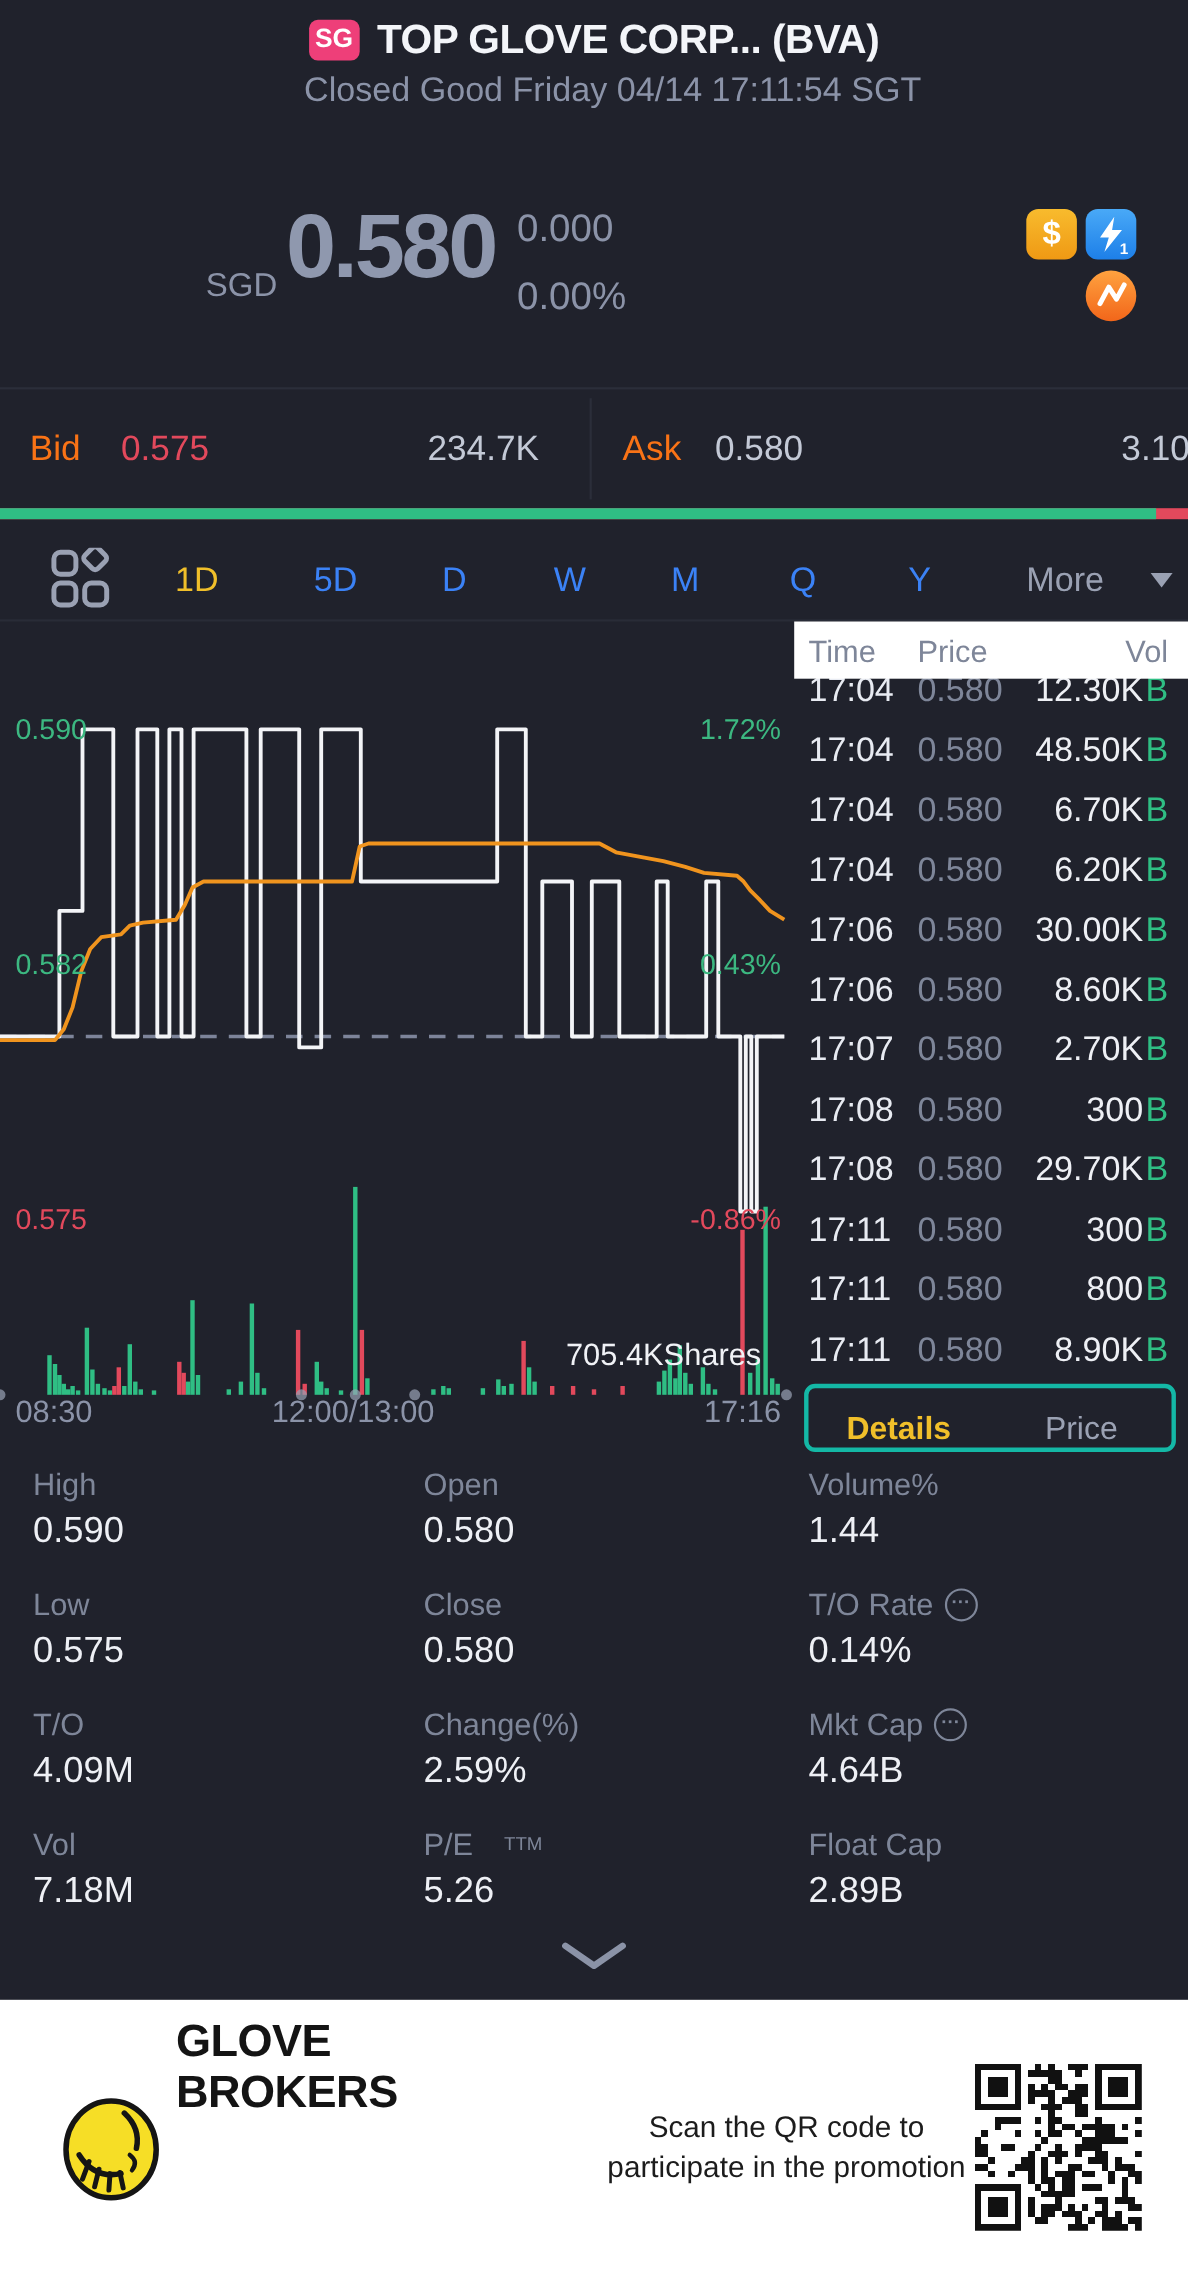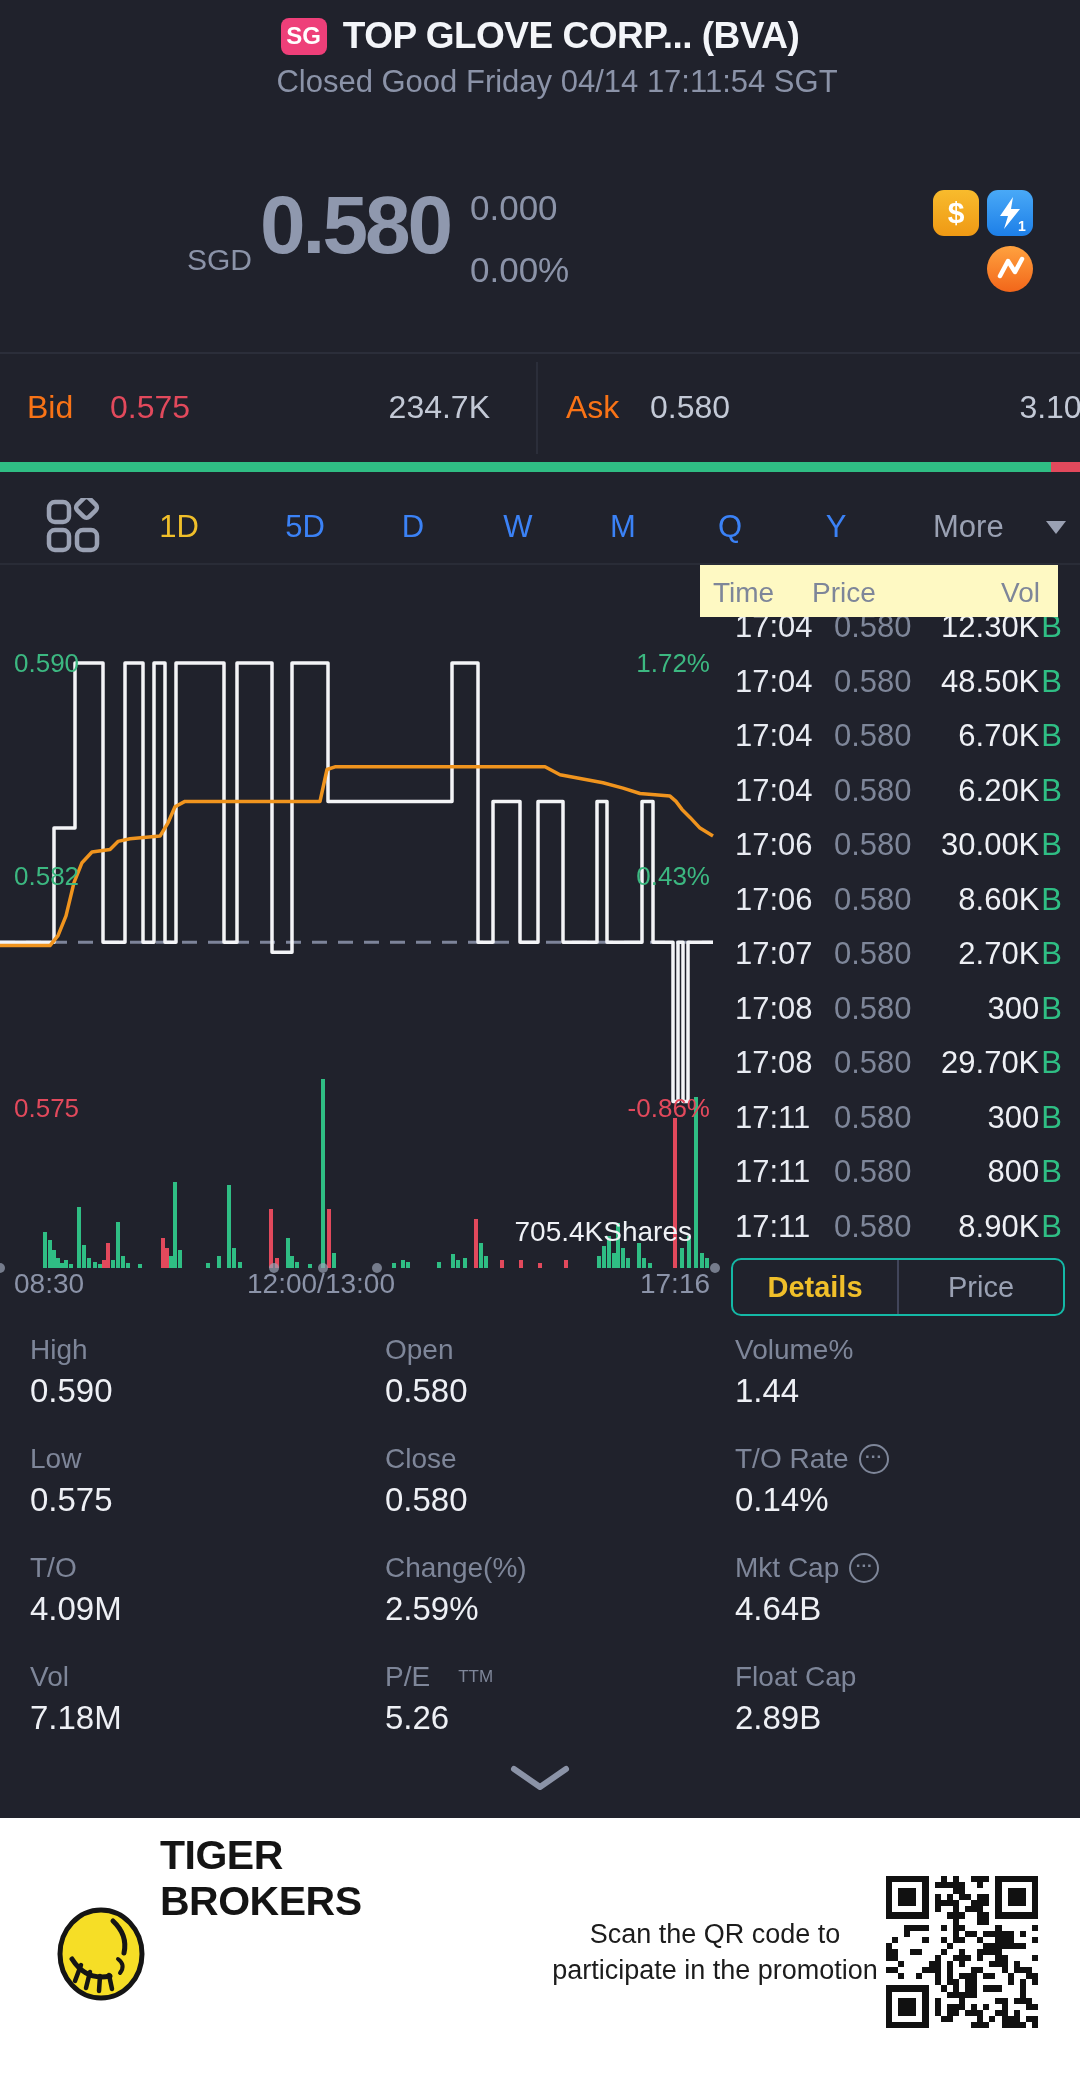"Time" .tape-header { background: #fef9c3 -> #ffffff; left: 700px -> 722px }
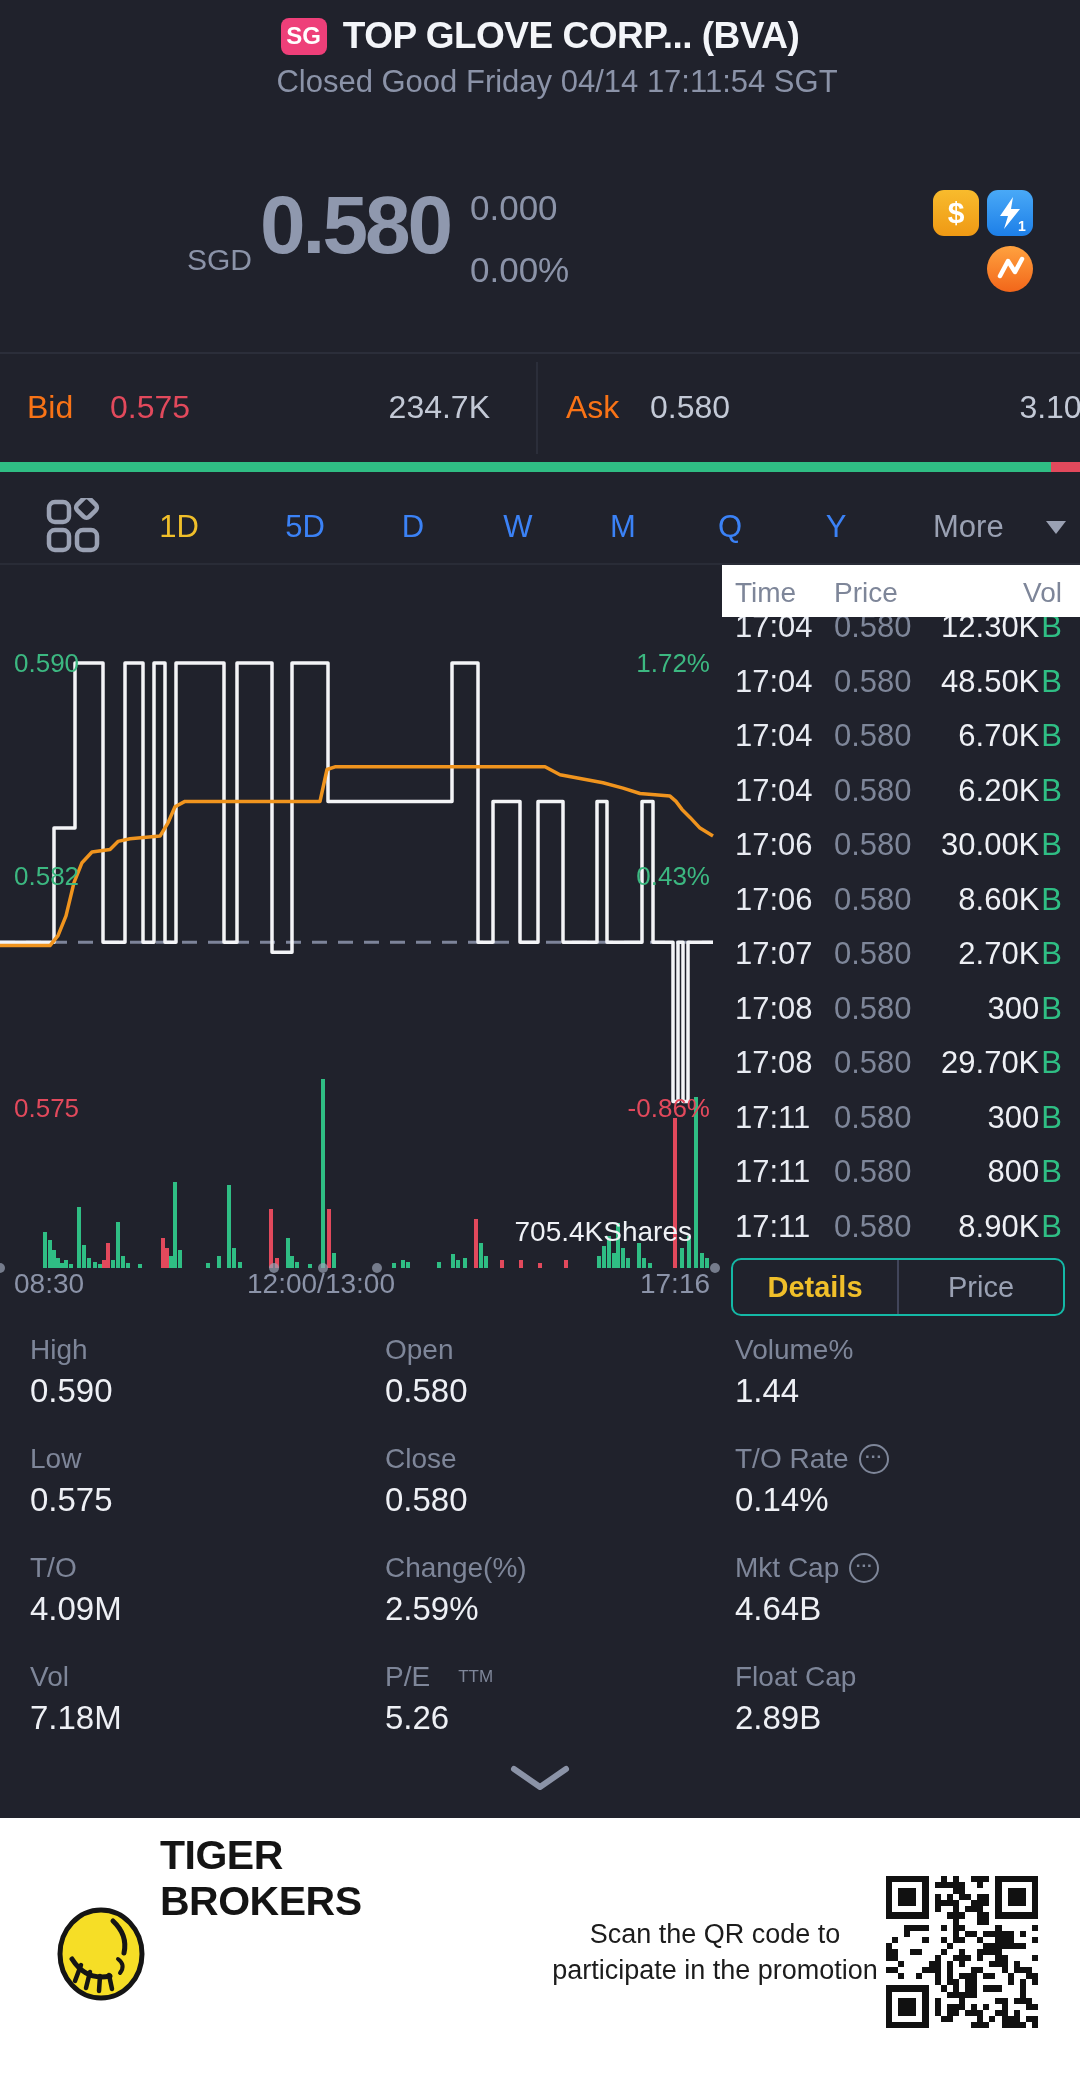"Details" .tape-btns { align-items: none -> flex-end; border: 2px solid #14b8a6 -> 4px solid #14b8a6 }
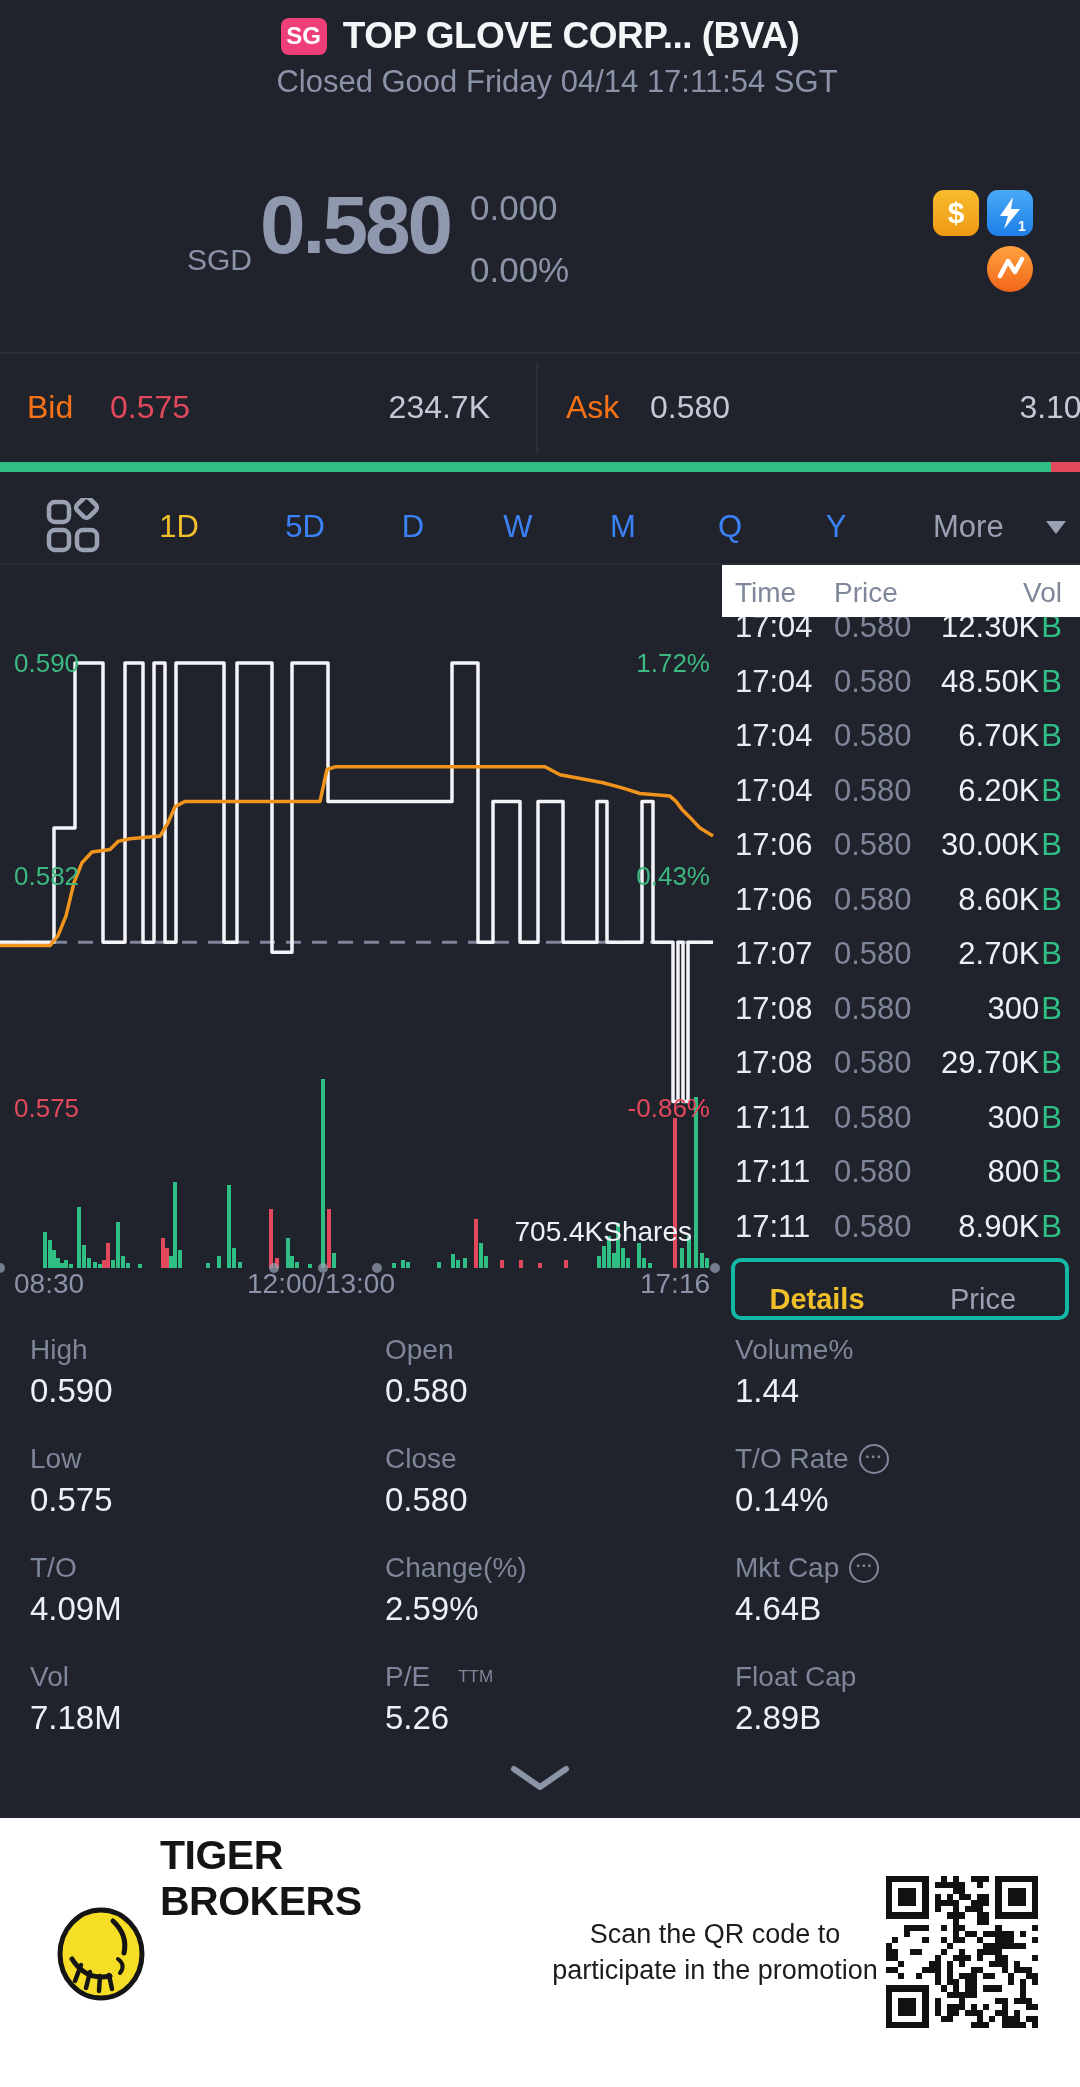"TIGER" div { text: TIGER -> GLOVE }
